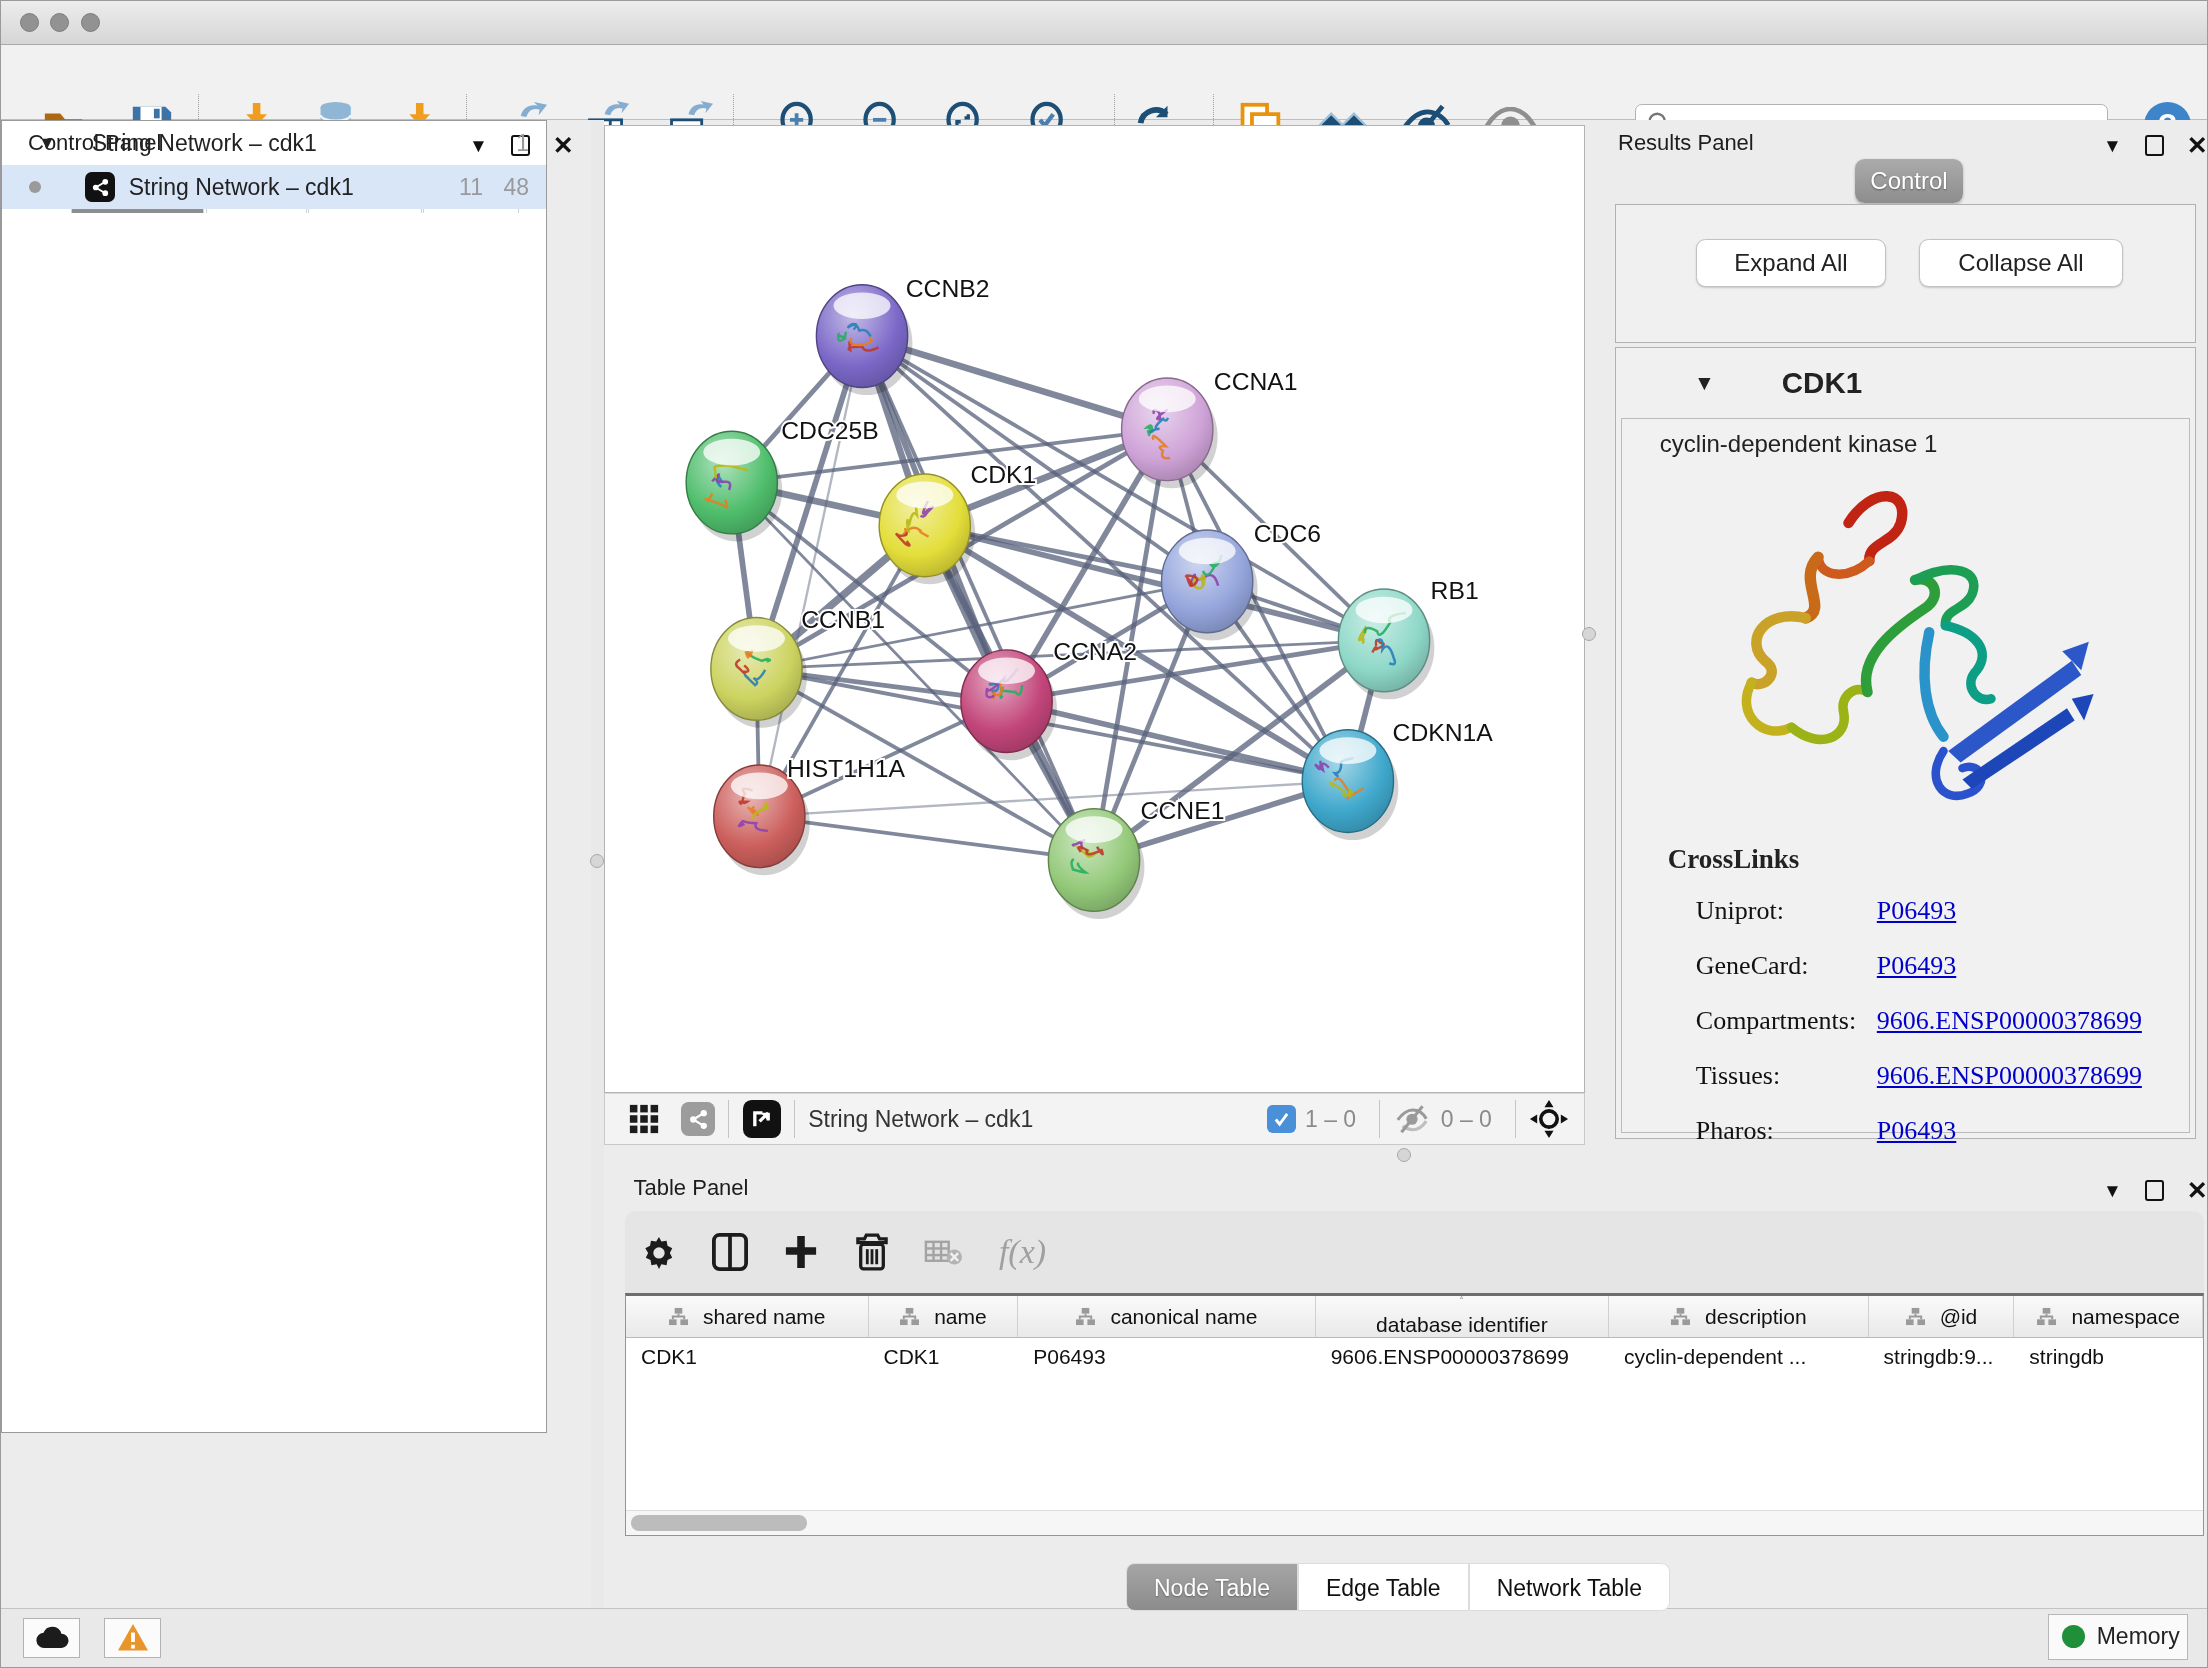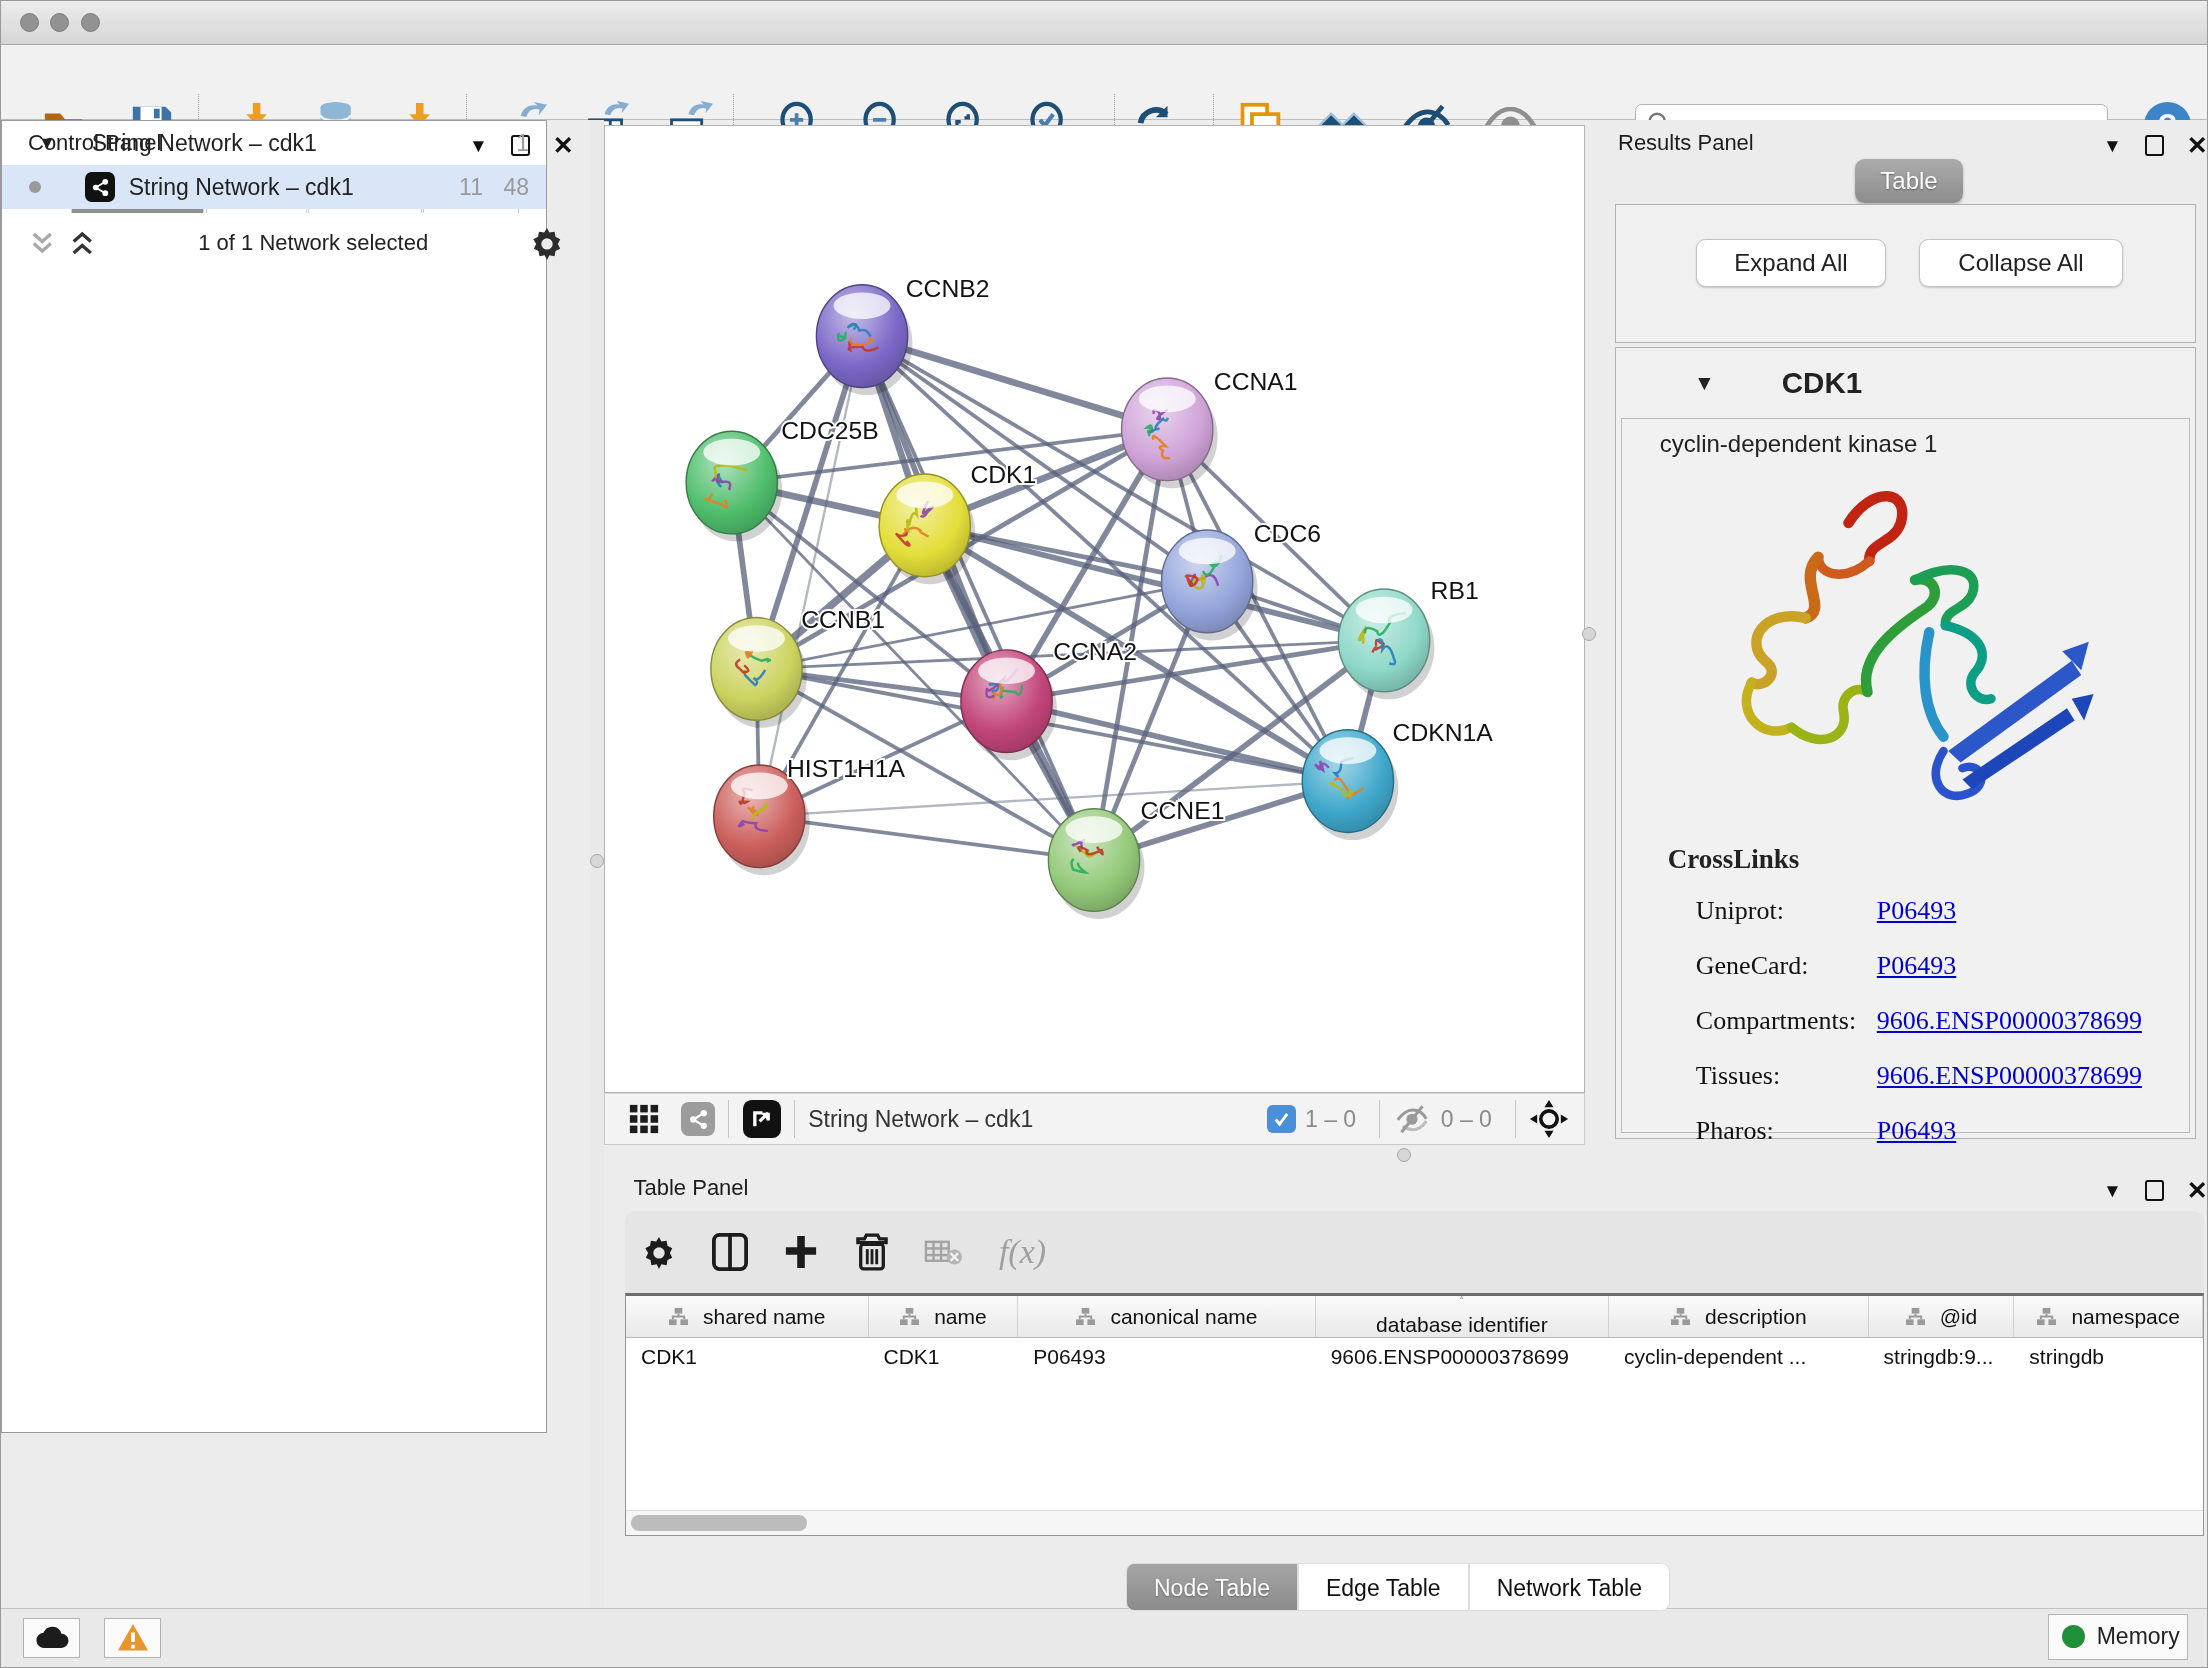"Table" div.abs { text: Table -> Control }
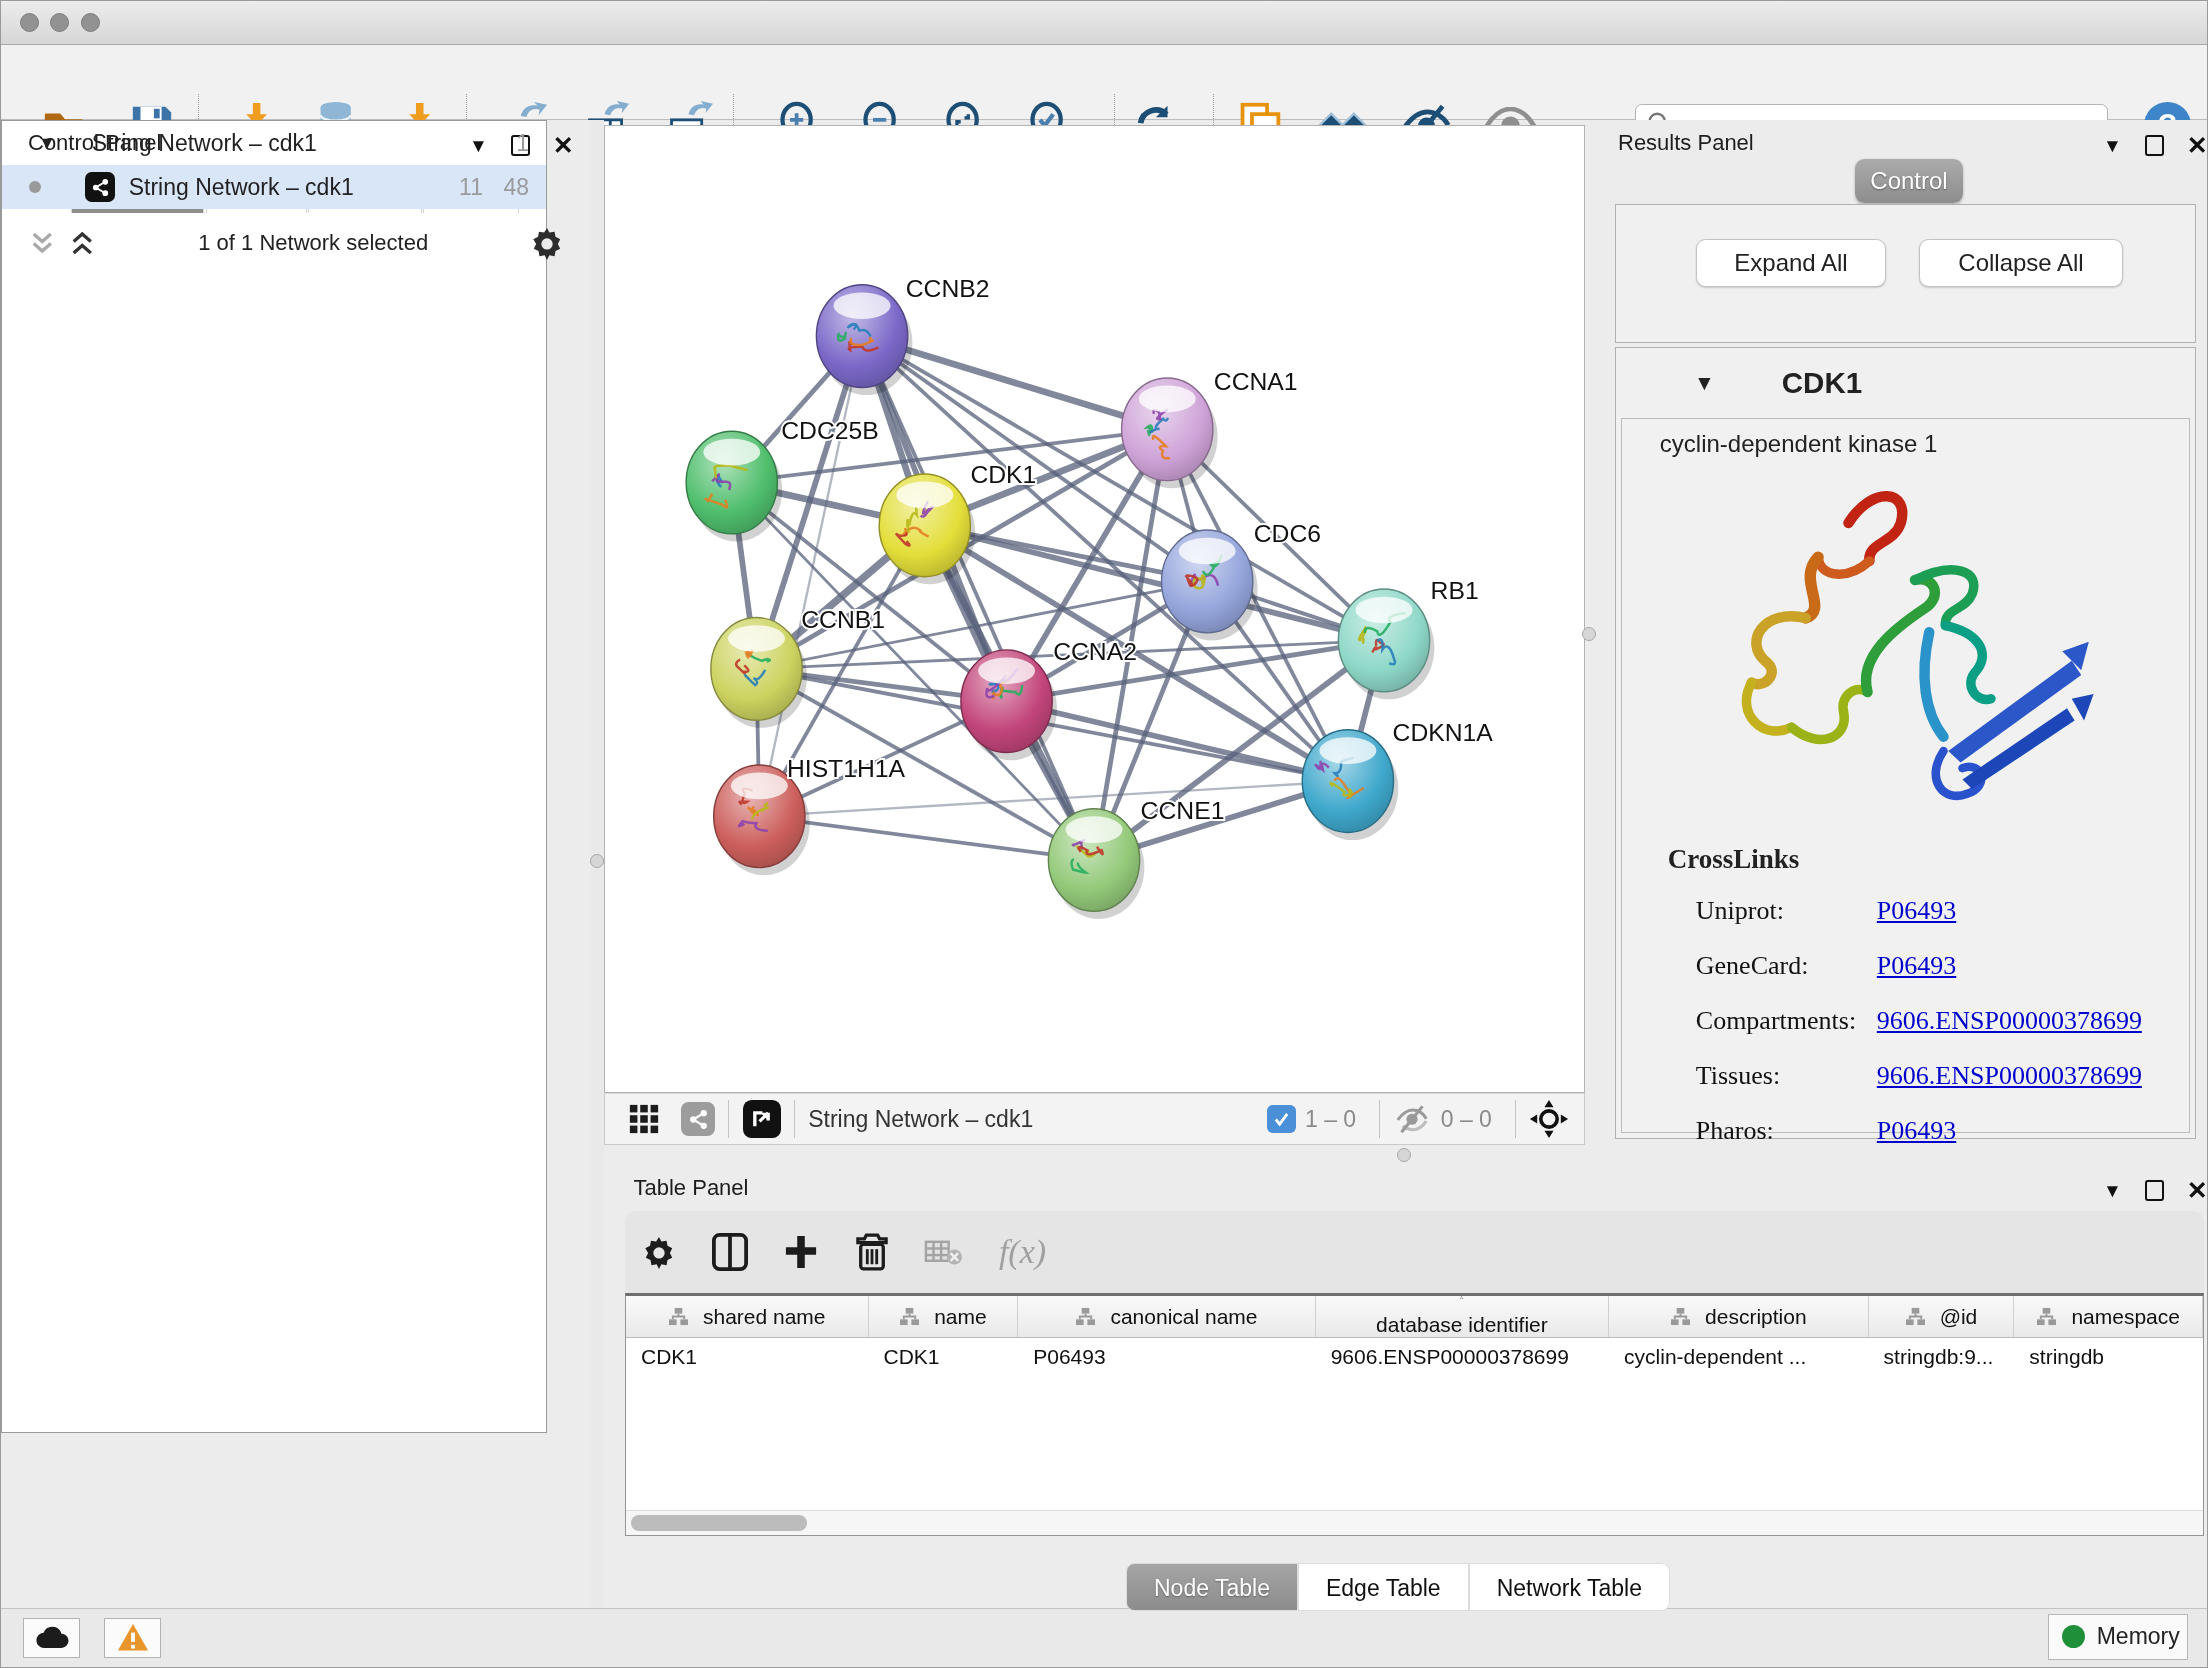"1 of 1 Network selected" div.abs { html: <div> <svg> <path></path> </svg> <svg> <path></path> </svg> <div>1 of 1 Network selected</div> <svg> <path></path> <circle></circle> </svg> </div> -> none }
